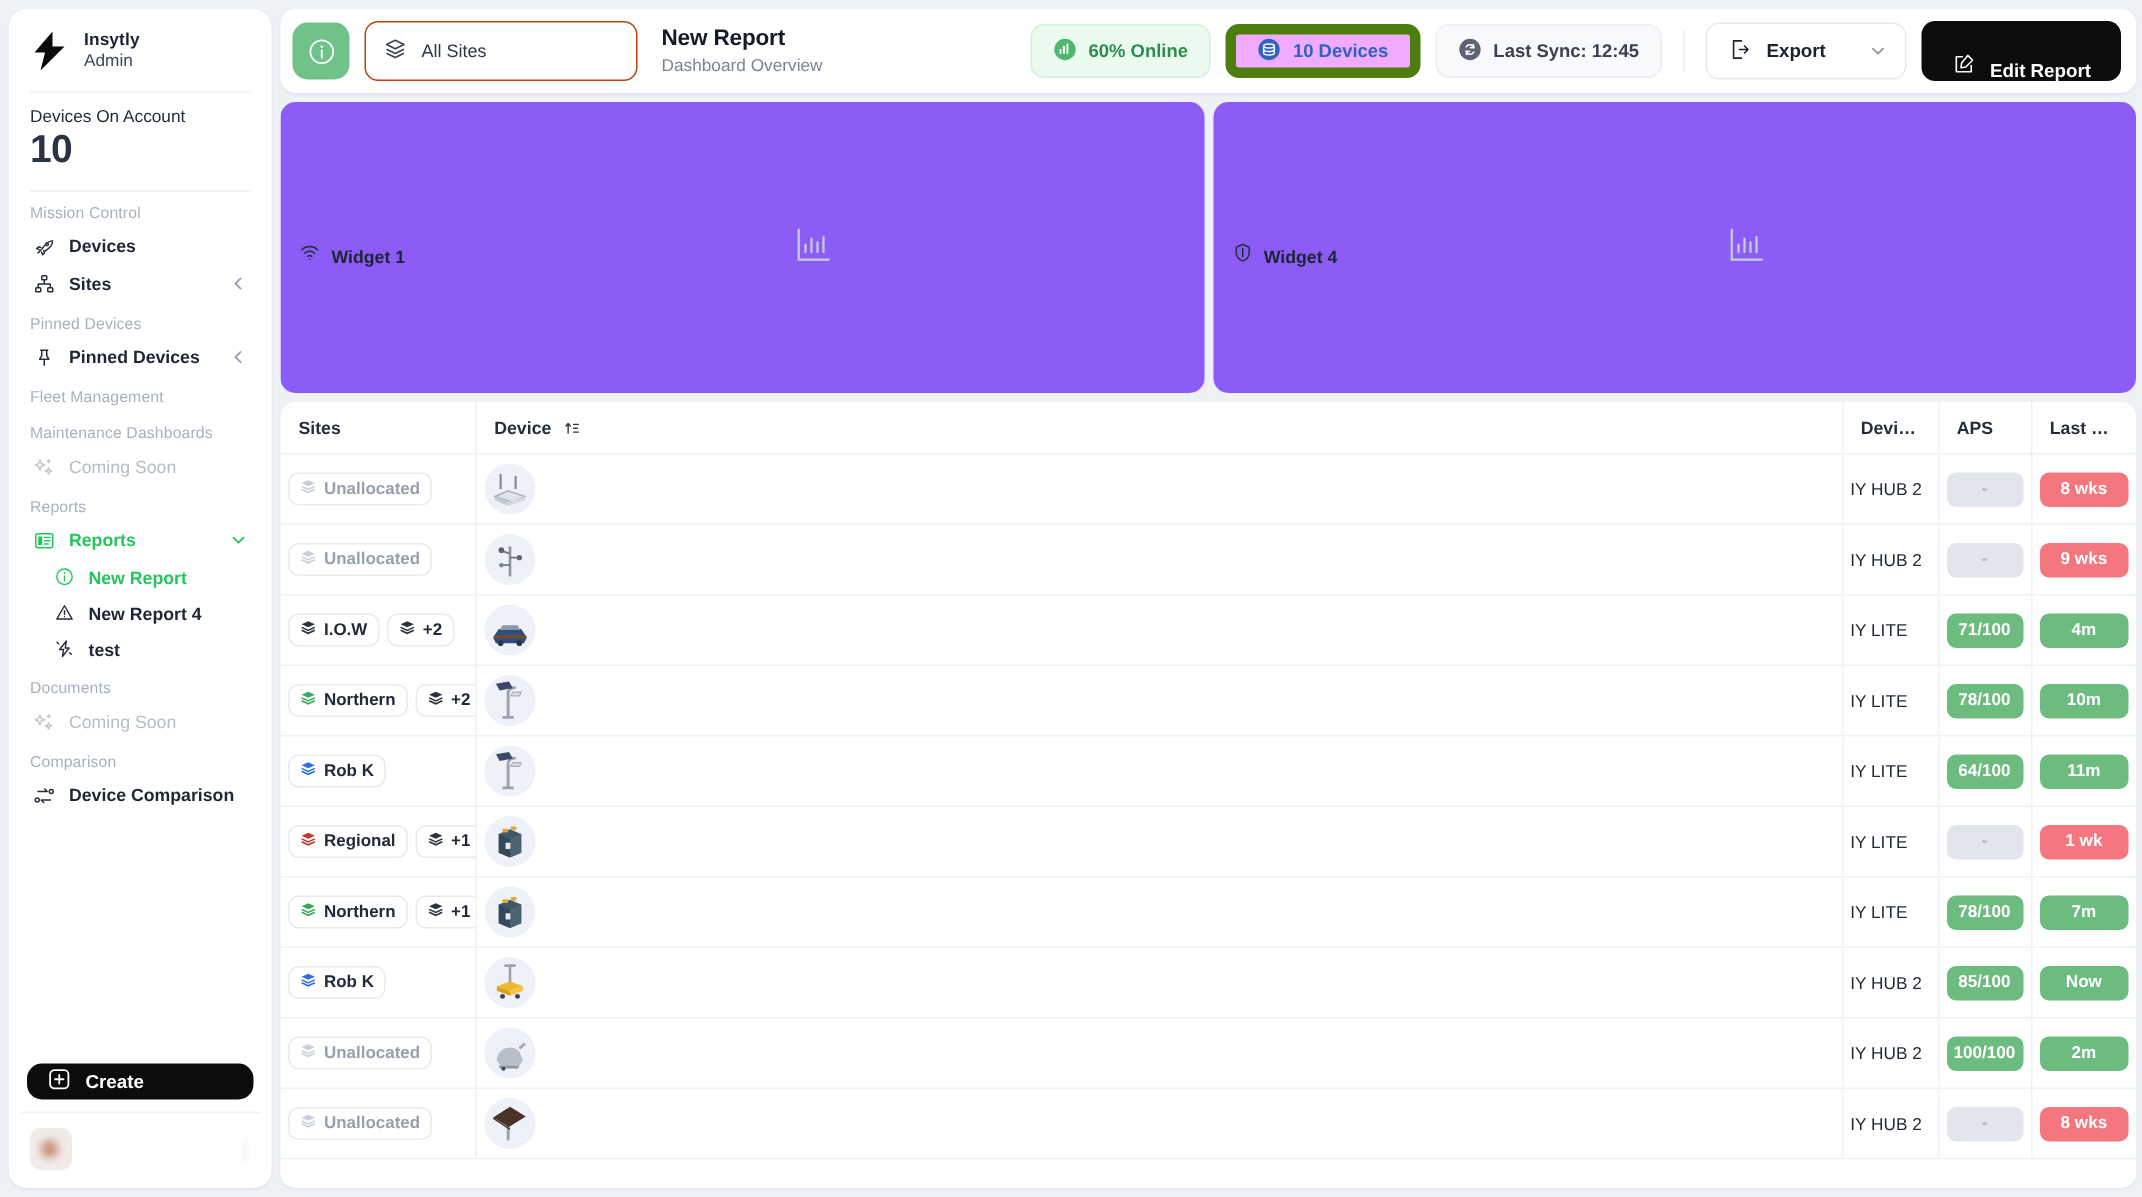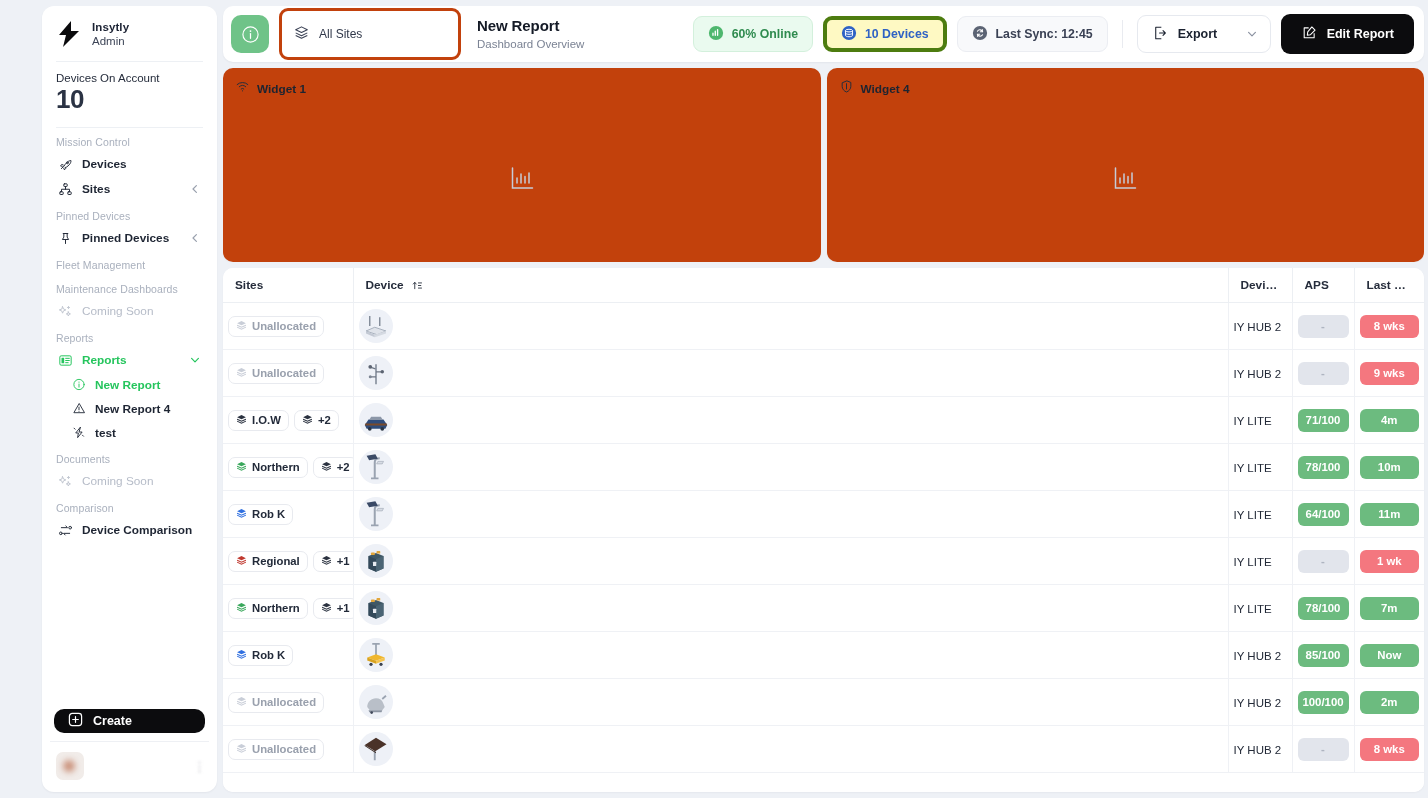"Insytly" .sidebar { margin-left: 36px -> none }
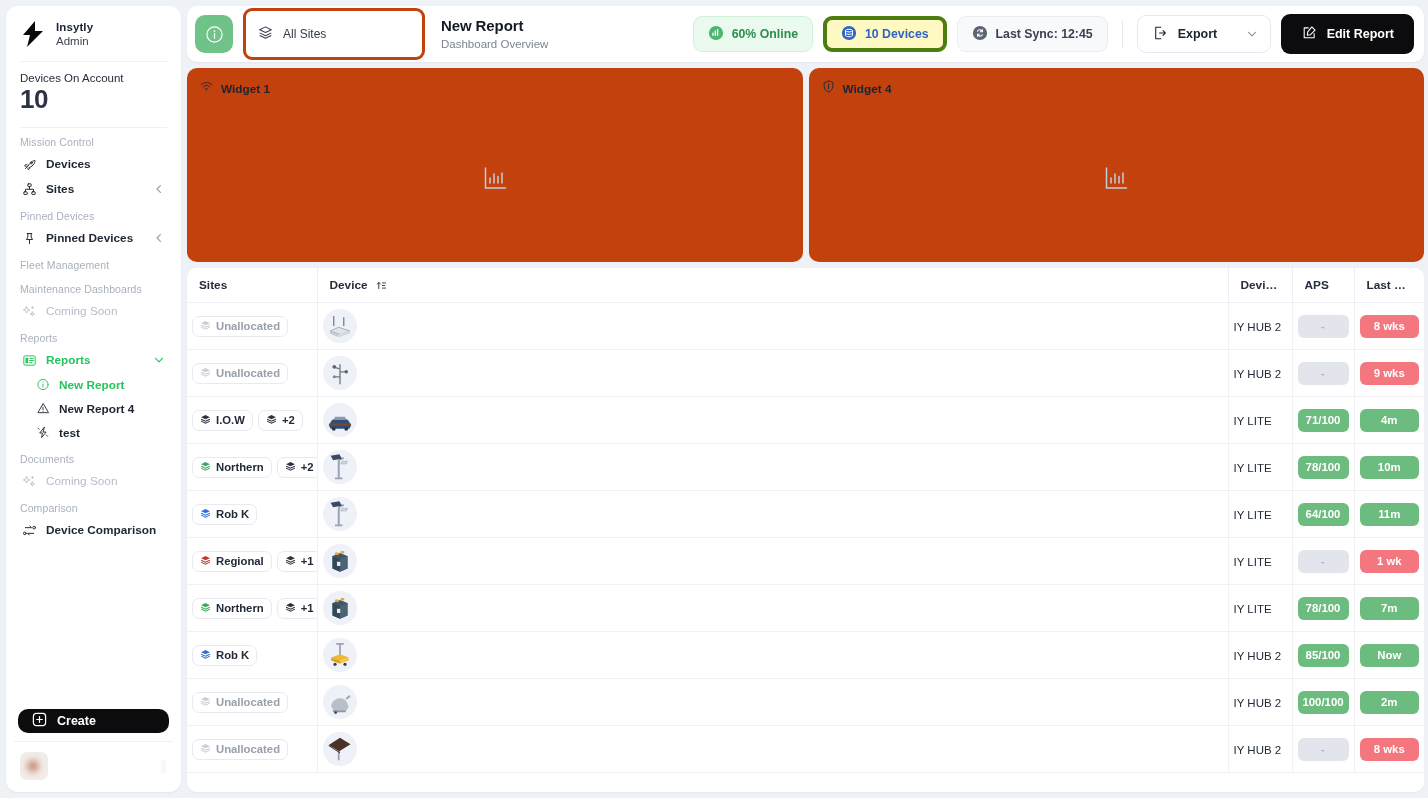"All Sites" .site-select { border: 3px solid #c2410c -> 1px solid #c2410c; height: 52px -> 40px }
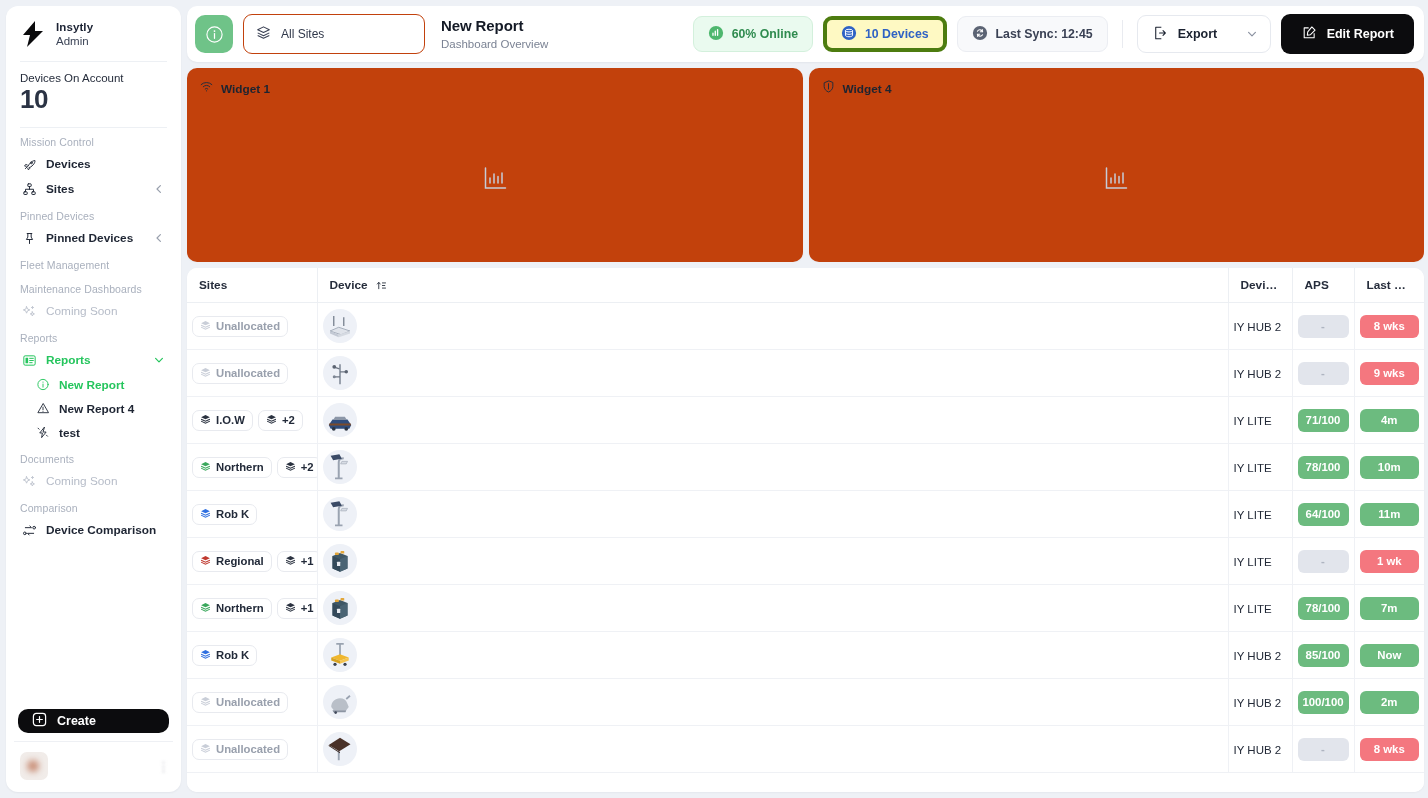"10 Devices" .pill.blue { background: #fef9c3 -> #f0abfc; border: 4px solid #4d7c0f -> 7px solid #4d7c0f }
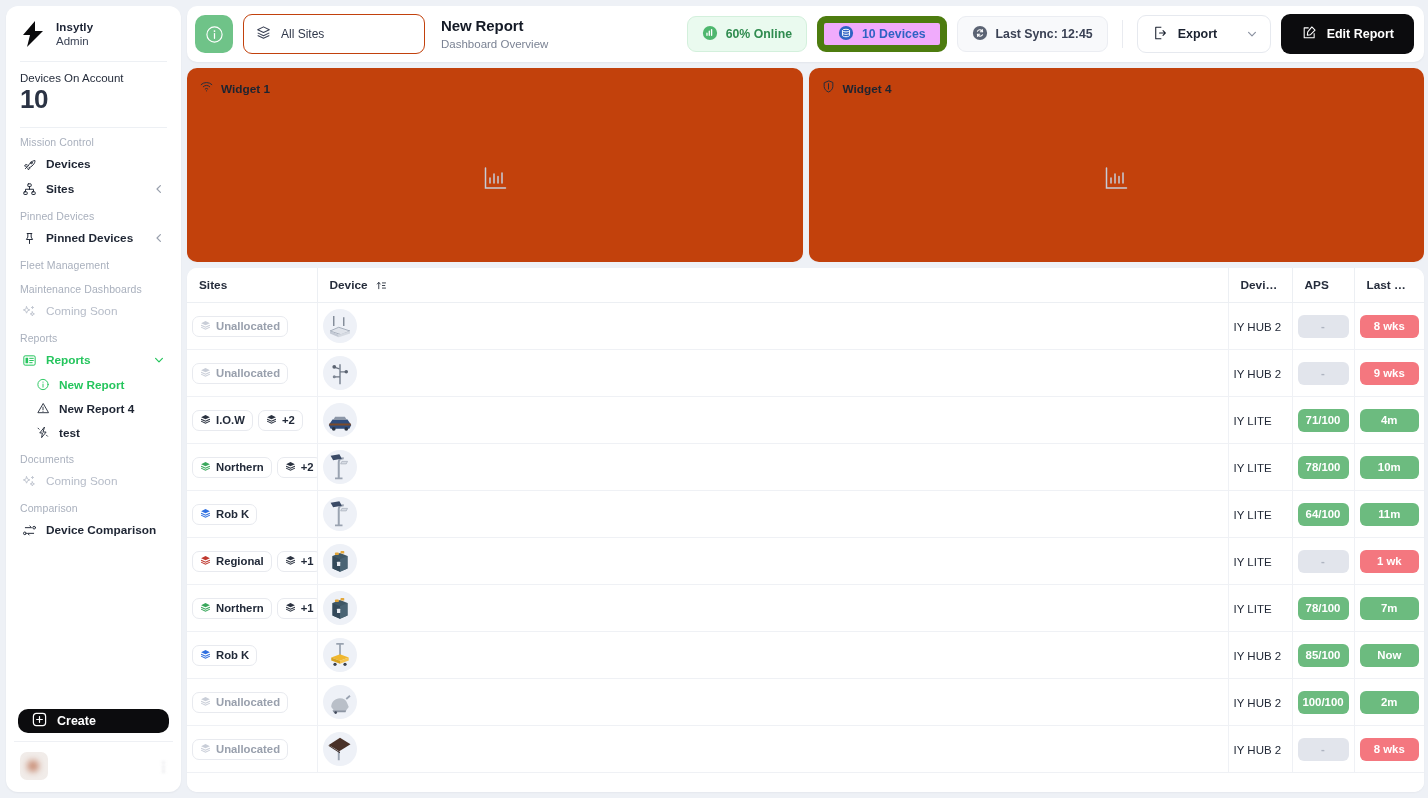"Edit Report" .edit-btn { align-items: center -> flex-end }
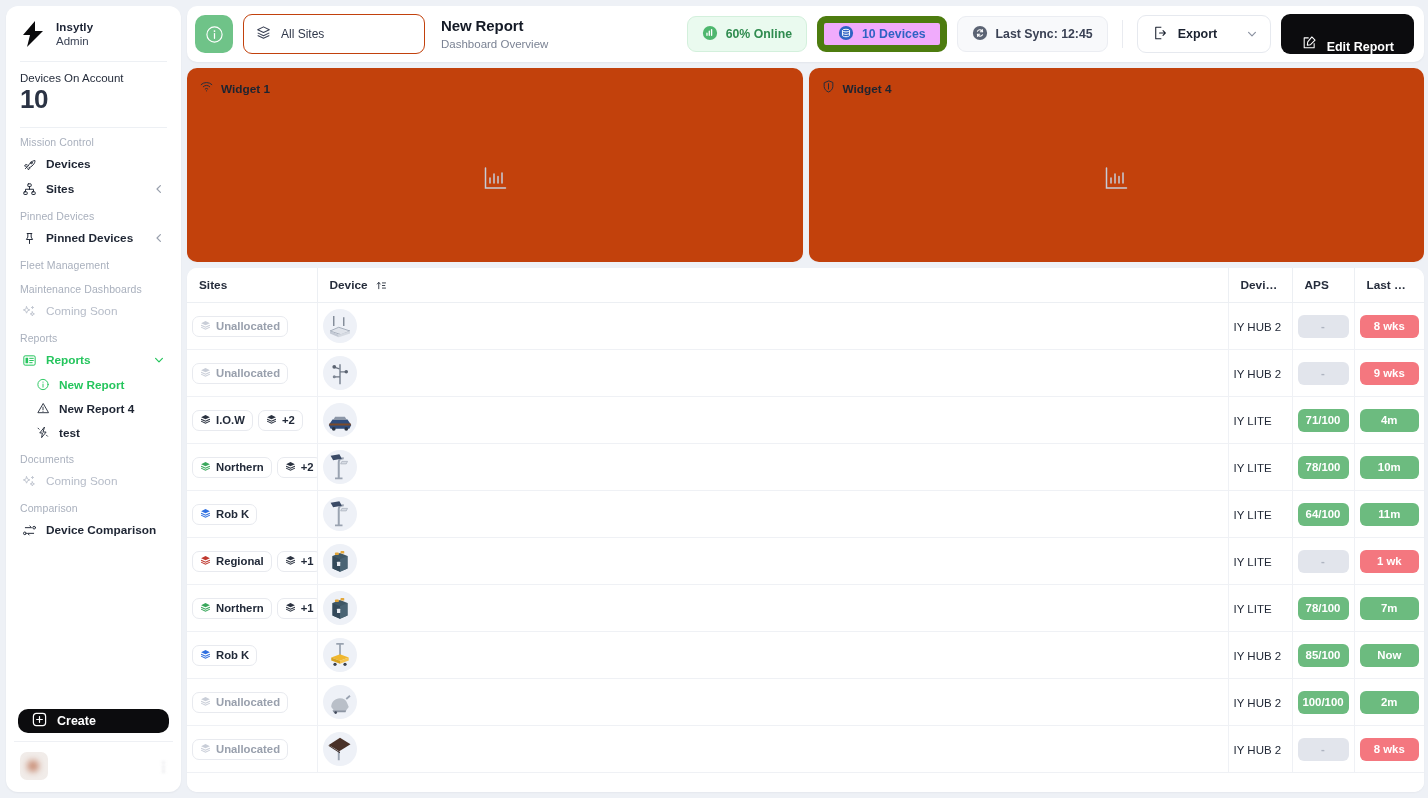"Widget 1" .widget { background: #c2410c -> #8b5cf6; flex-direction: column -> row }
